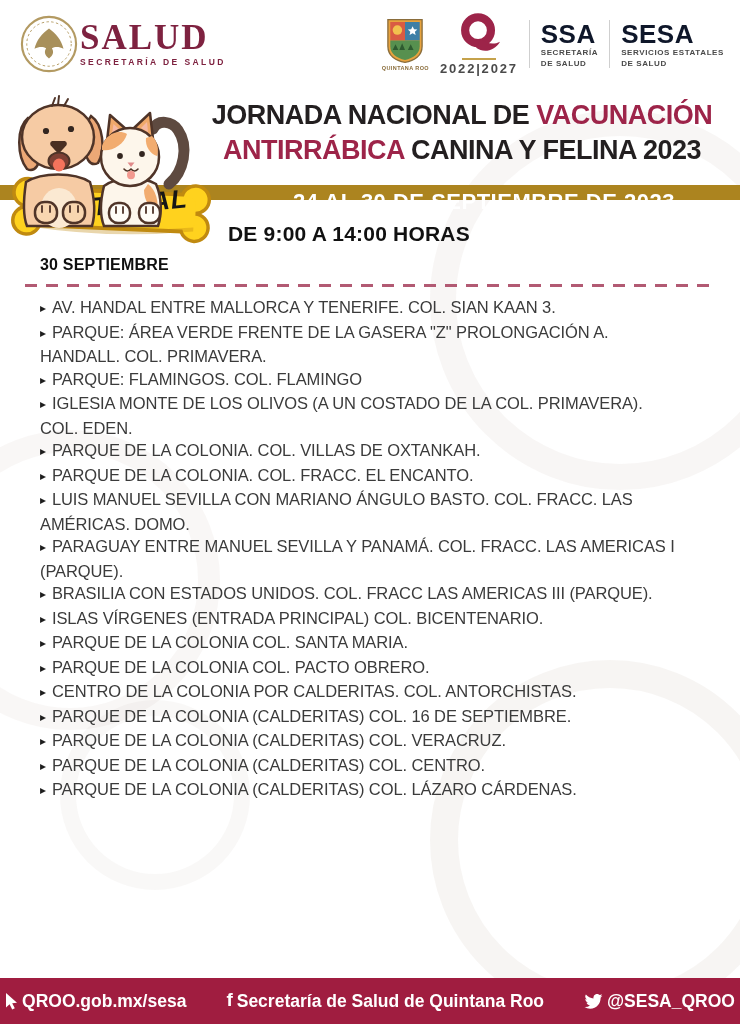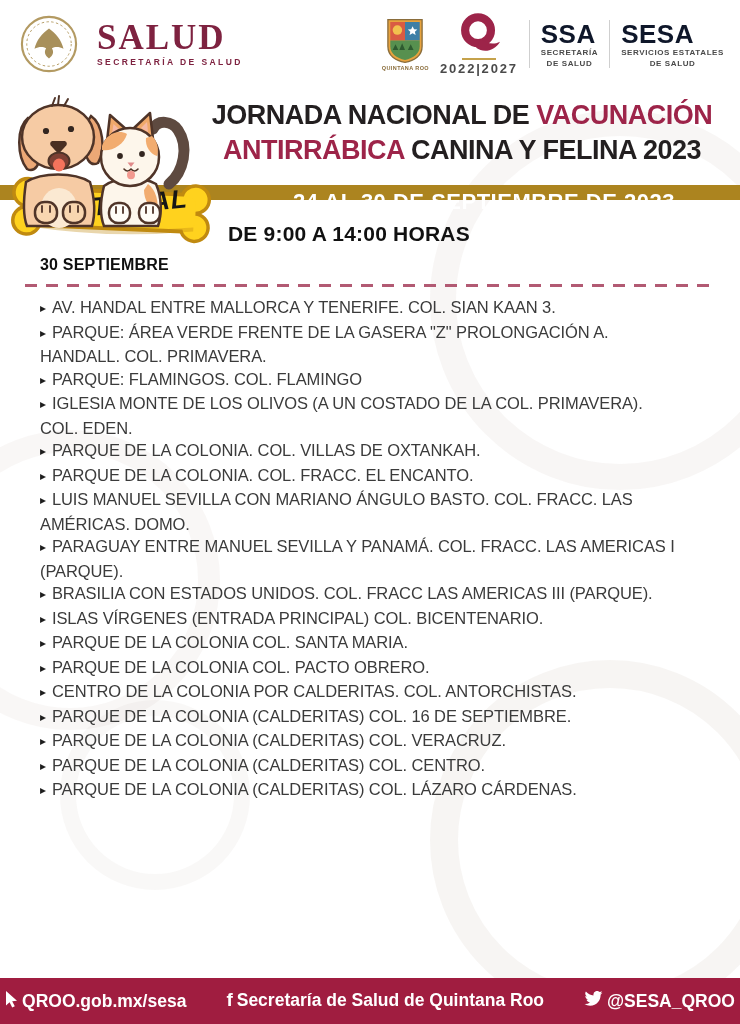"SALUD" .salud-group { gap: 19px -> 2px }
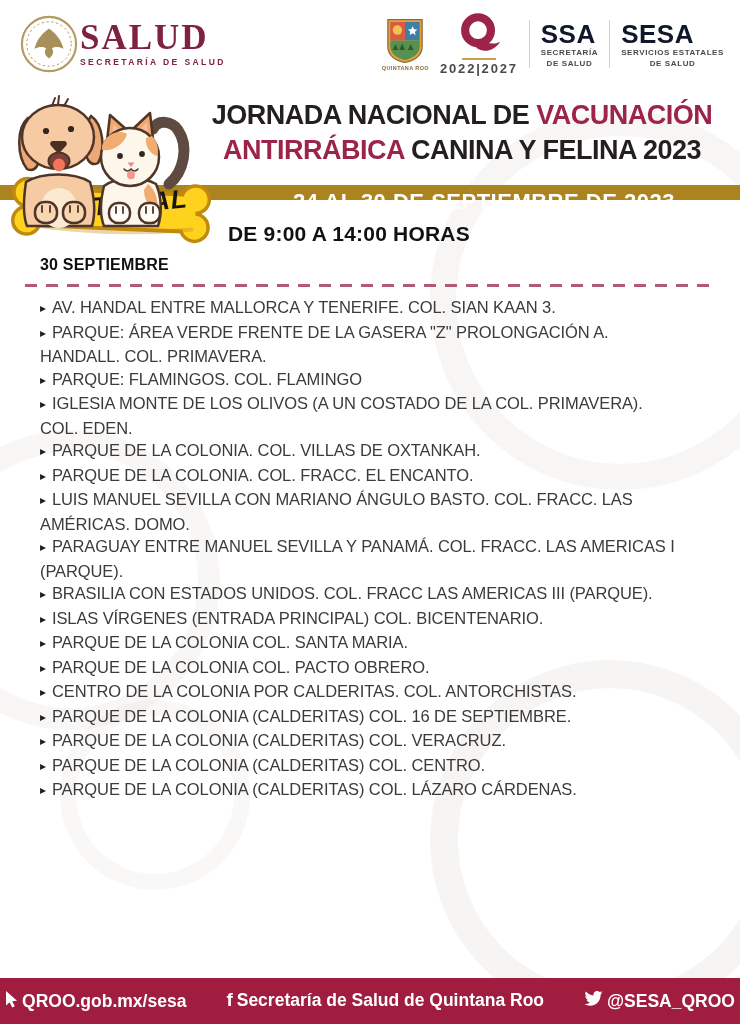"SECRETARÍA" .acr-sub { text-align: center -> none }
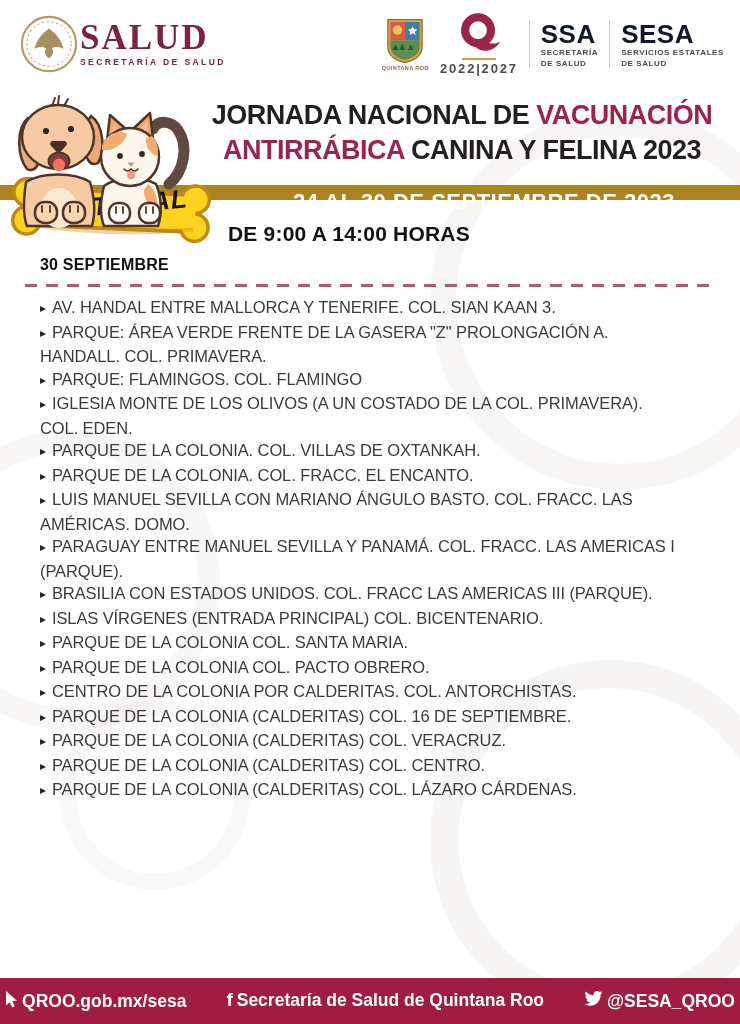"QROO.gob.mx/sesa" .footer-item { align-items: flex-start -> center }
